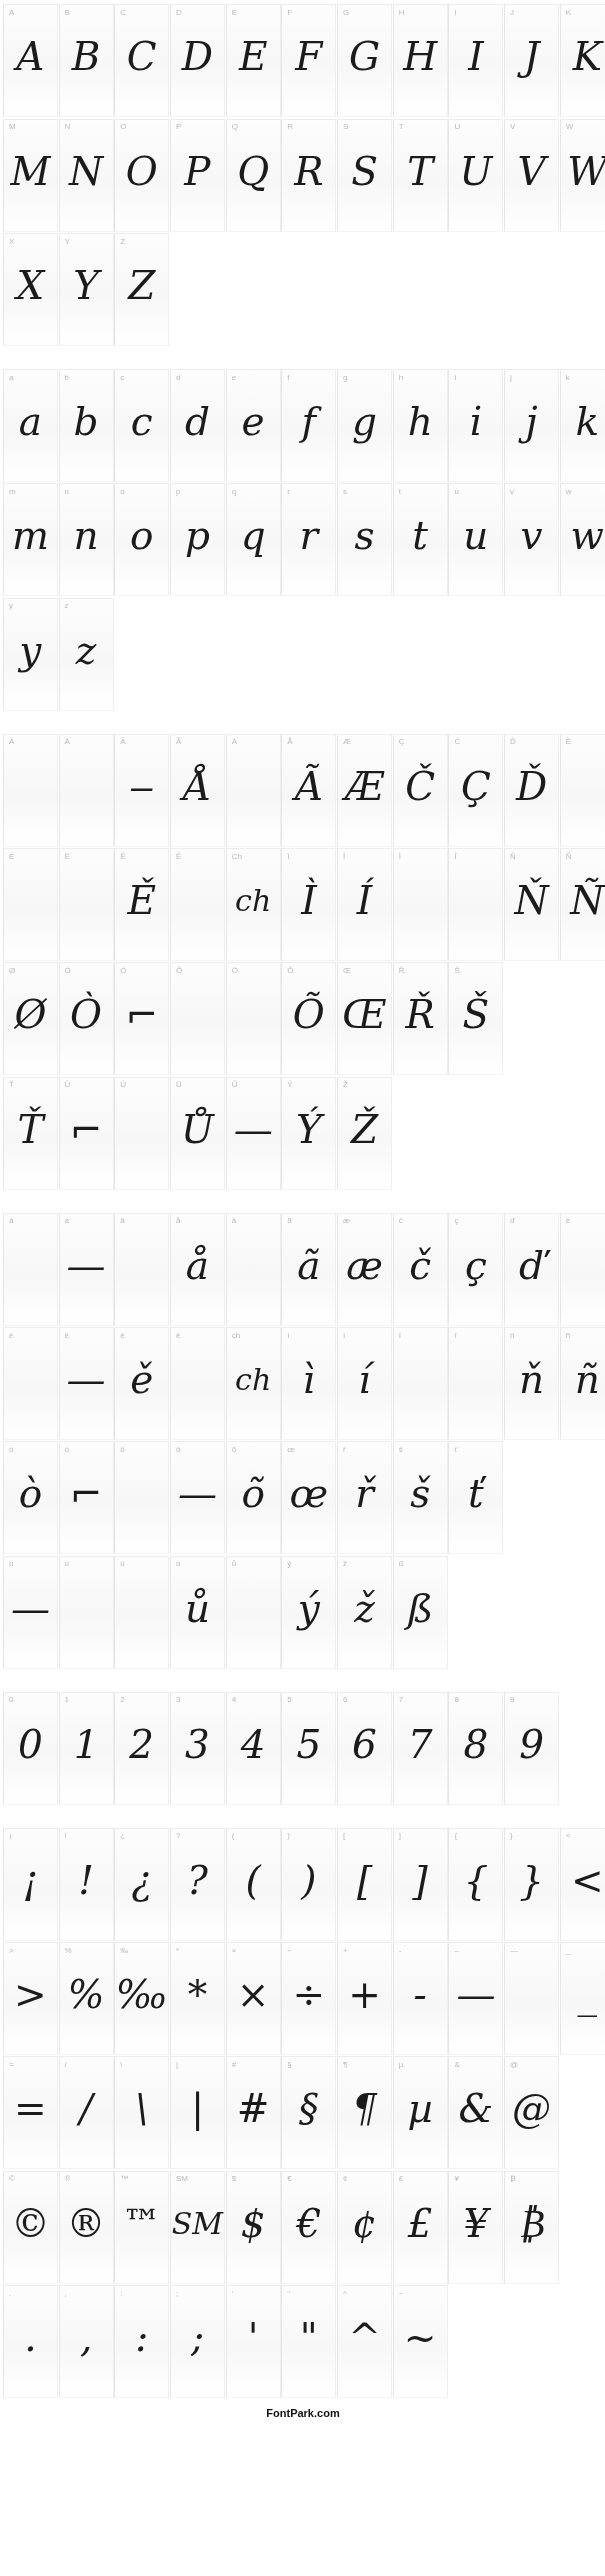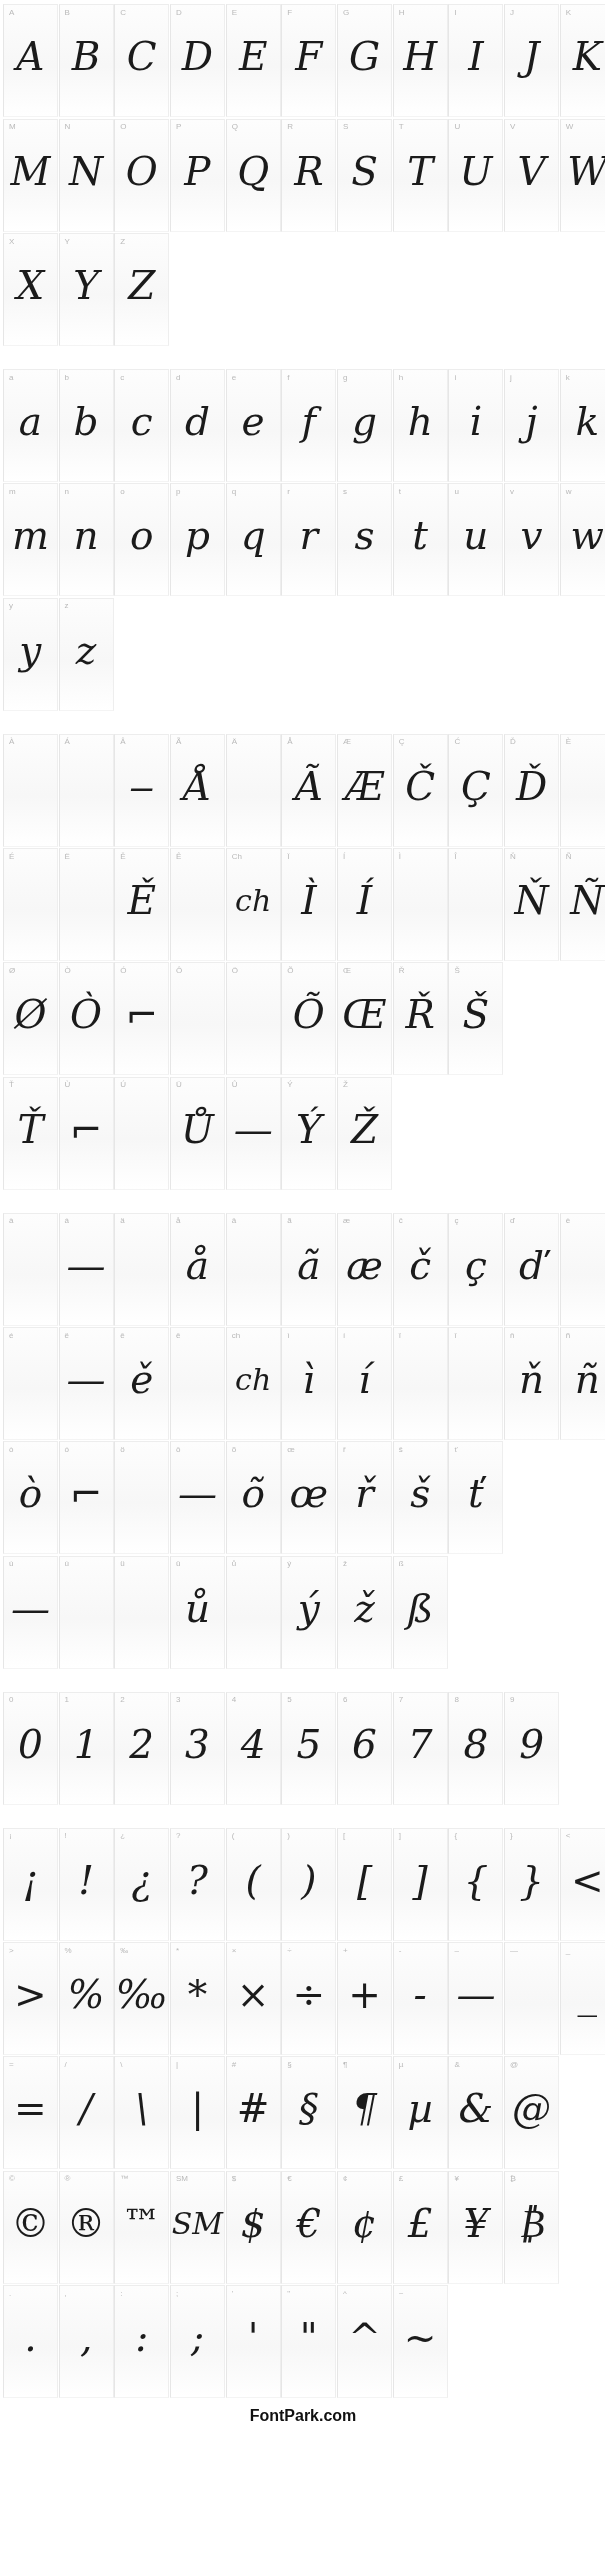"FontPark.com" .footer { font-size: 16px -> 11px }
